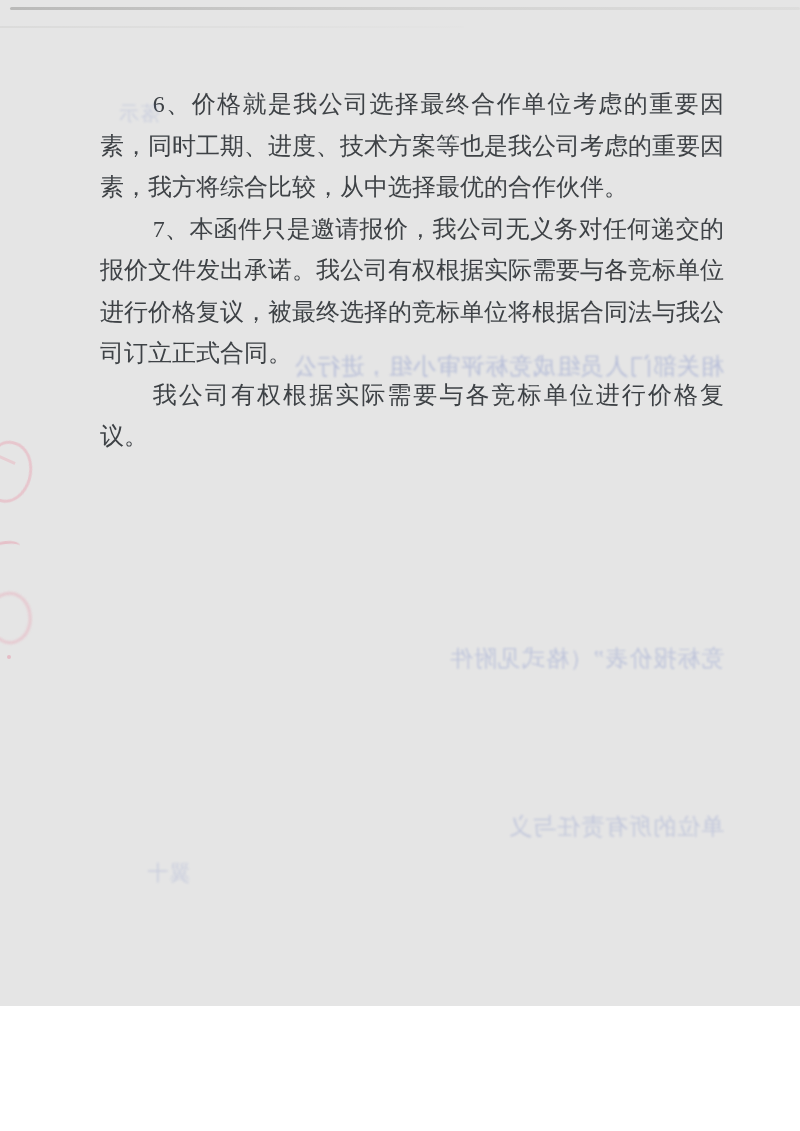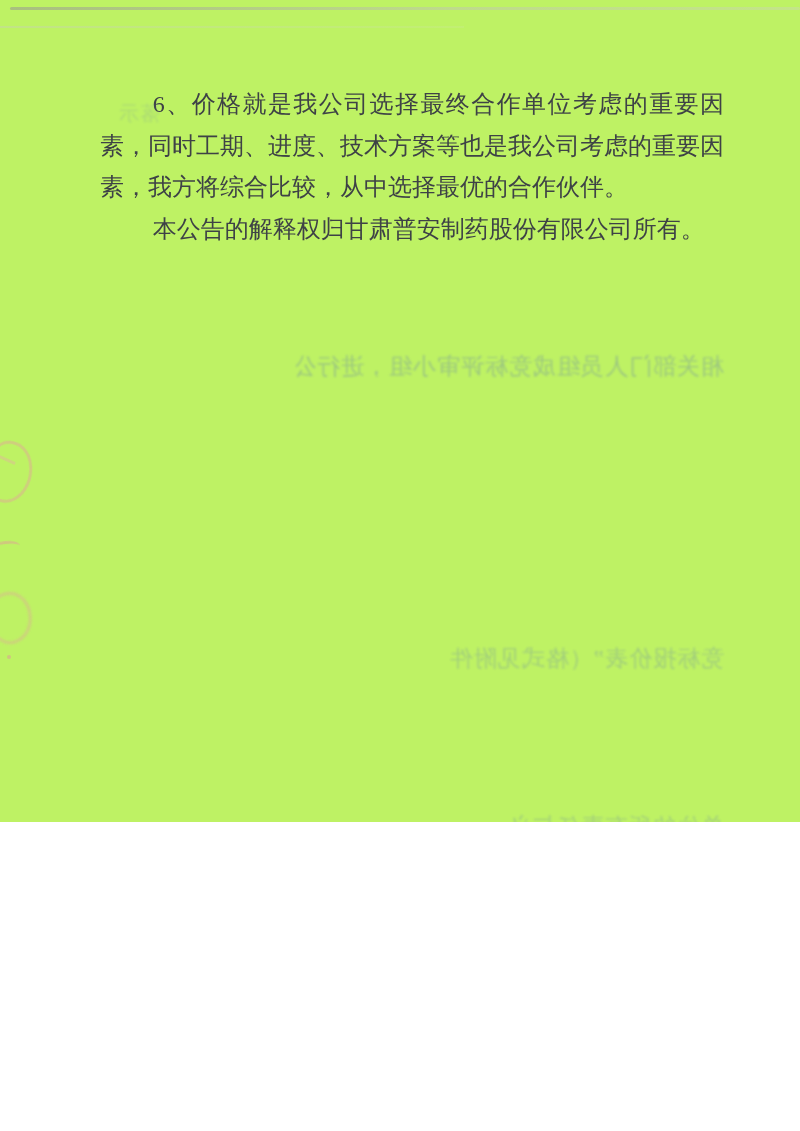"6、价格就是我公司选择最终合作单位考虑的重要因素，同时工期、进度、技术方案等也是" .page { background: #bef264 -> #e5e5e5; height: 822px -> 1006px }
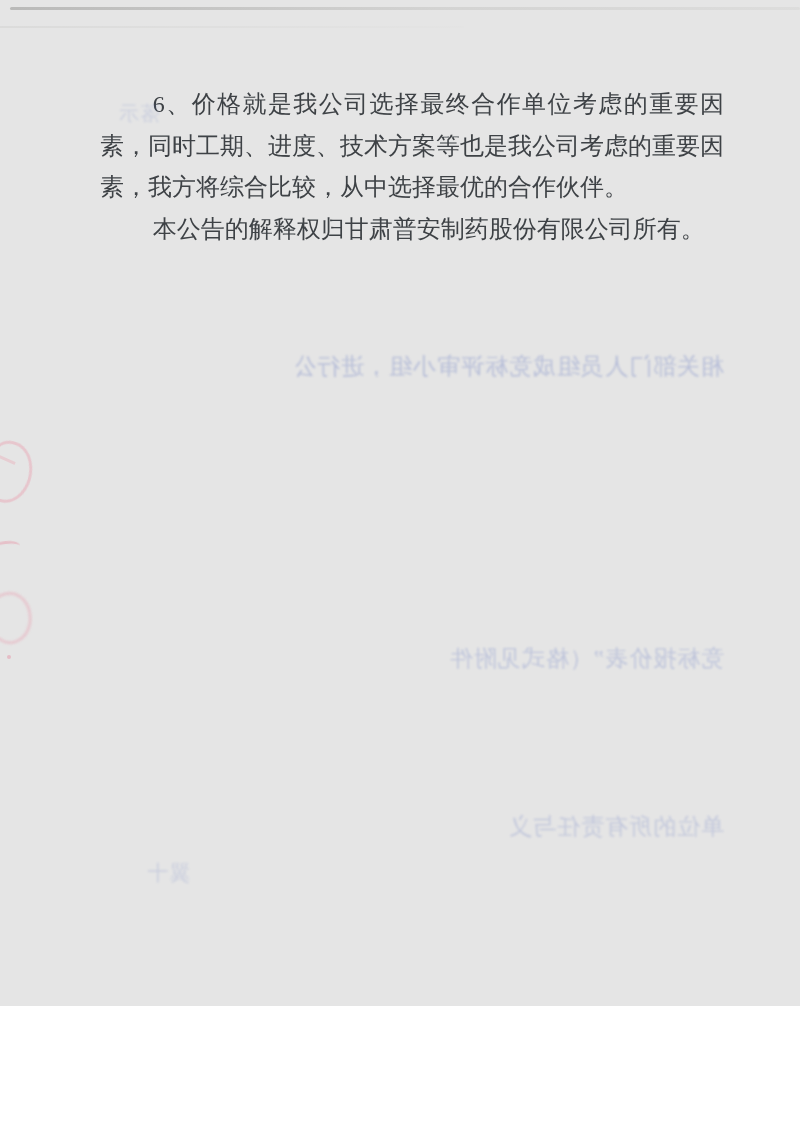"7、本函件只是邀请报价，我公司无义务对任何递交的报价文件发出承诺。我公司有权根据" p.para { html: none -> <p>7、本函件只是邀请报价，我公司无义务对任何递交的报价文件发出承诺。我公司有权根据实际需要与各竞标单位进行价格复议，被最终选择的竞标单位将根据合同法与我公司订立正式合同。</p> }
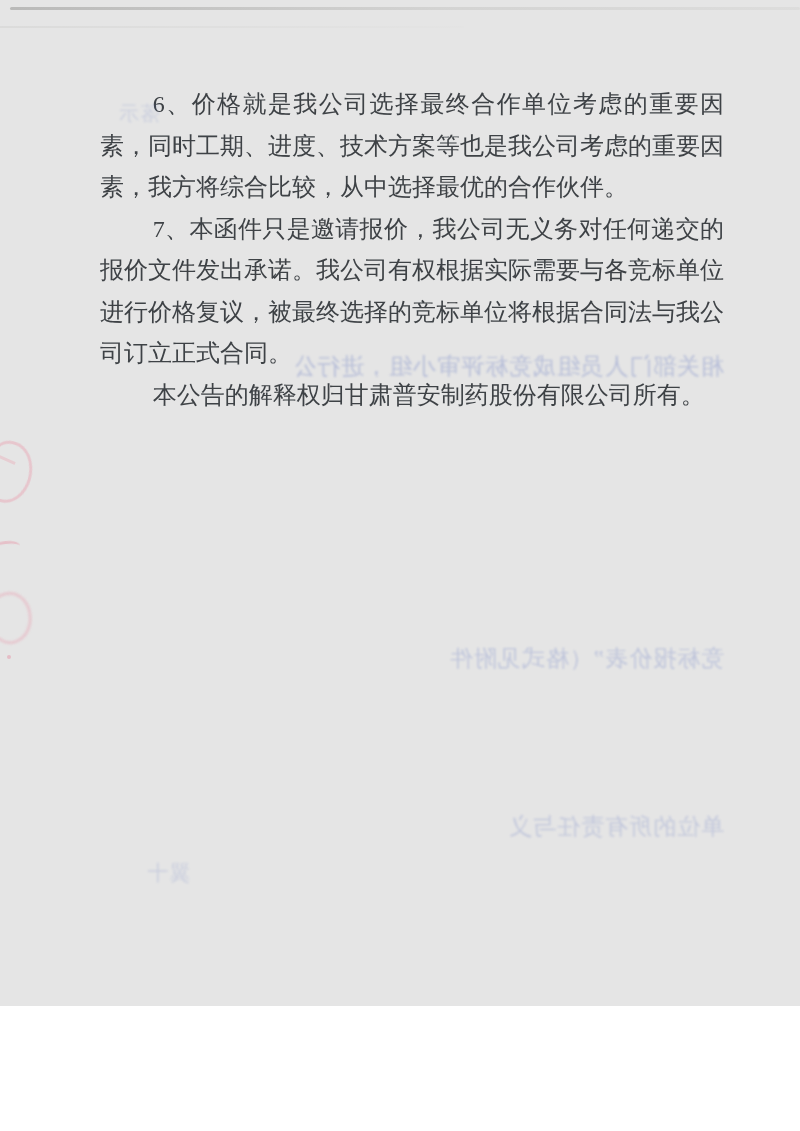"本公告的解释权归甘肃普安制药股份有限公司所有。" p.para { text: 本公告的解释权归甘肃普安制药股份有限公司所有 -> 我公司有权根据实际需要与各竞标单位进行价格复议 }
